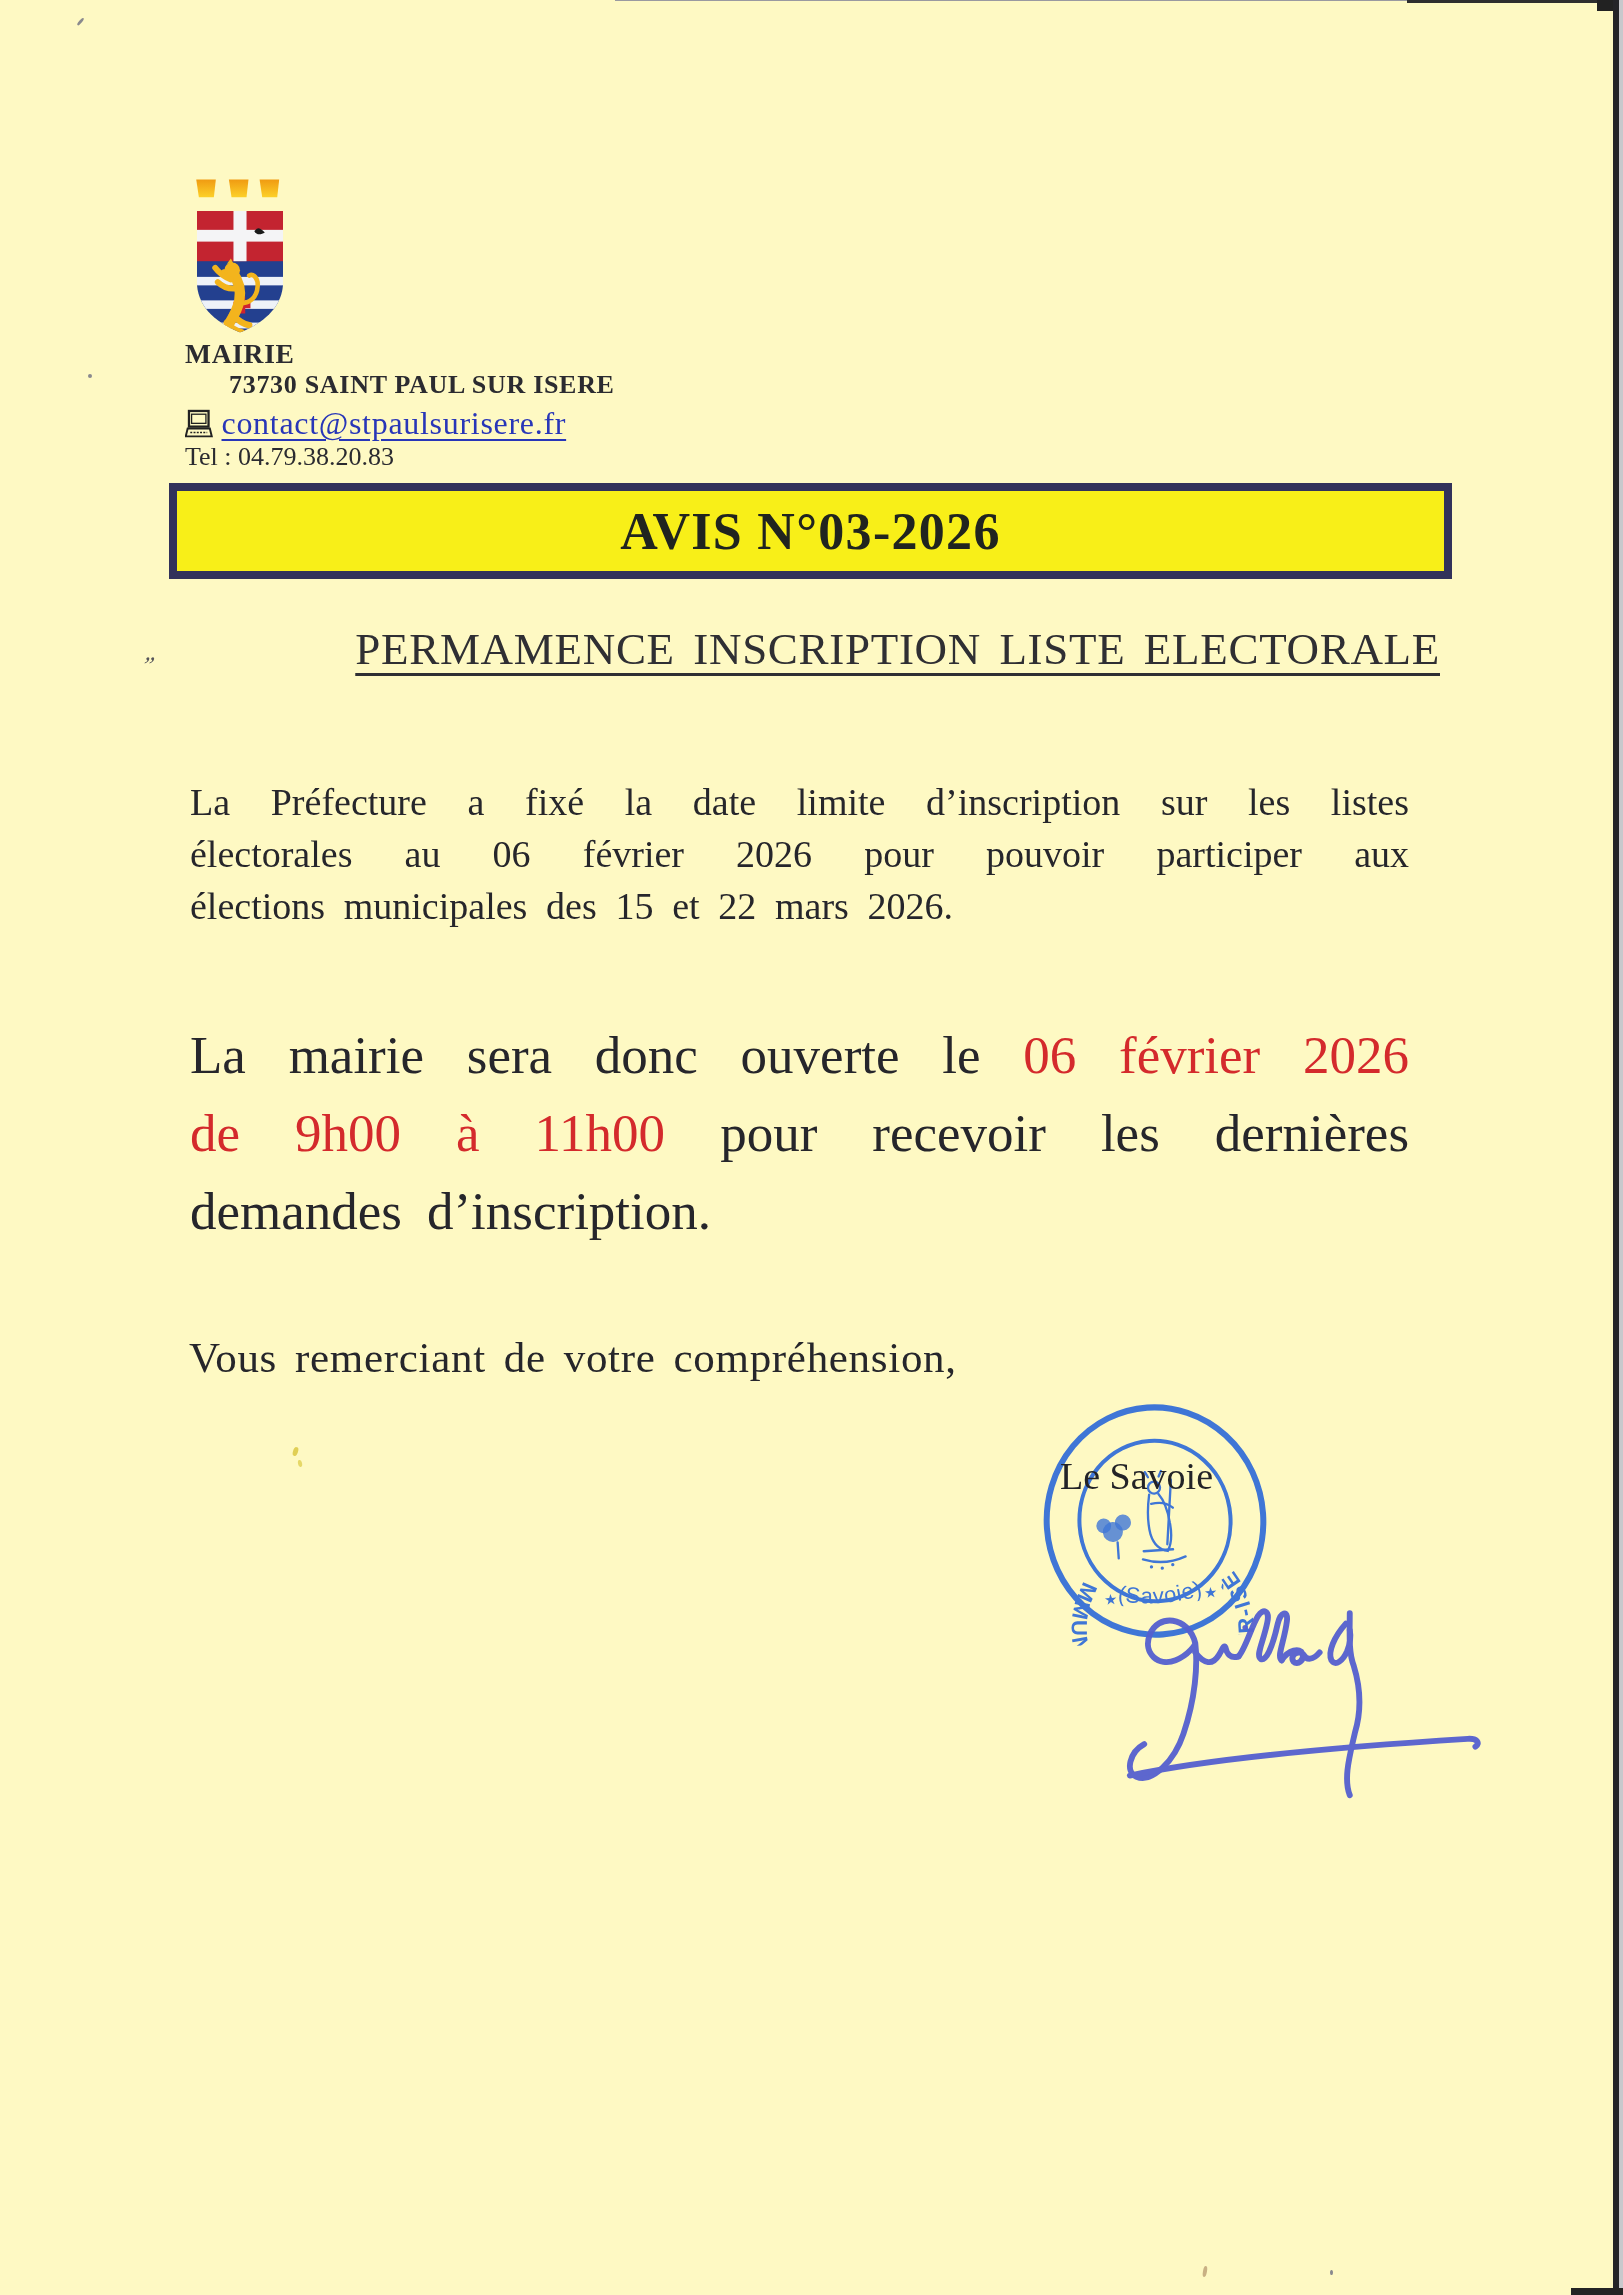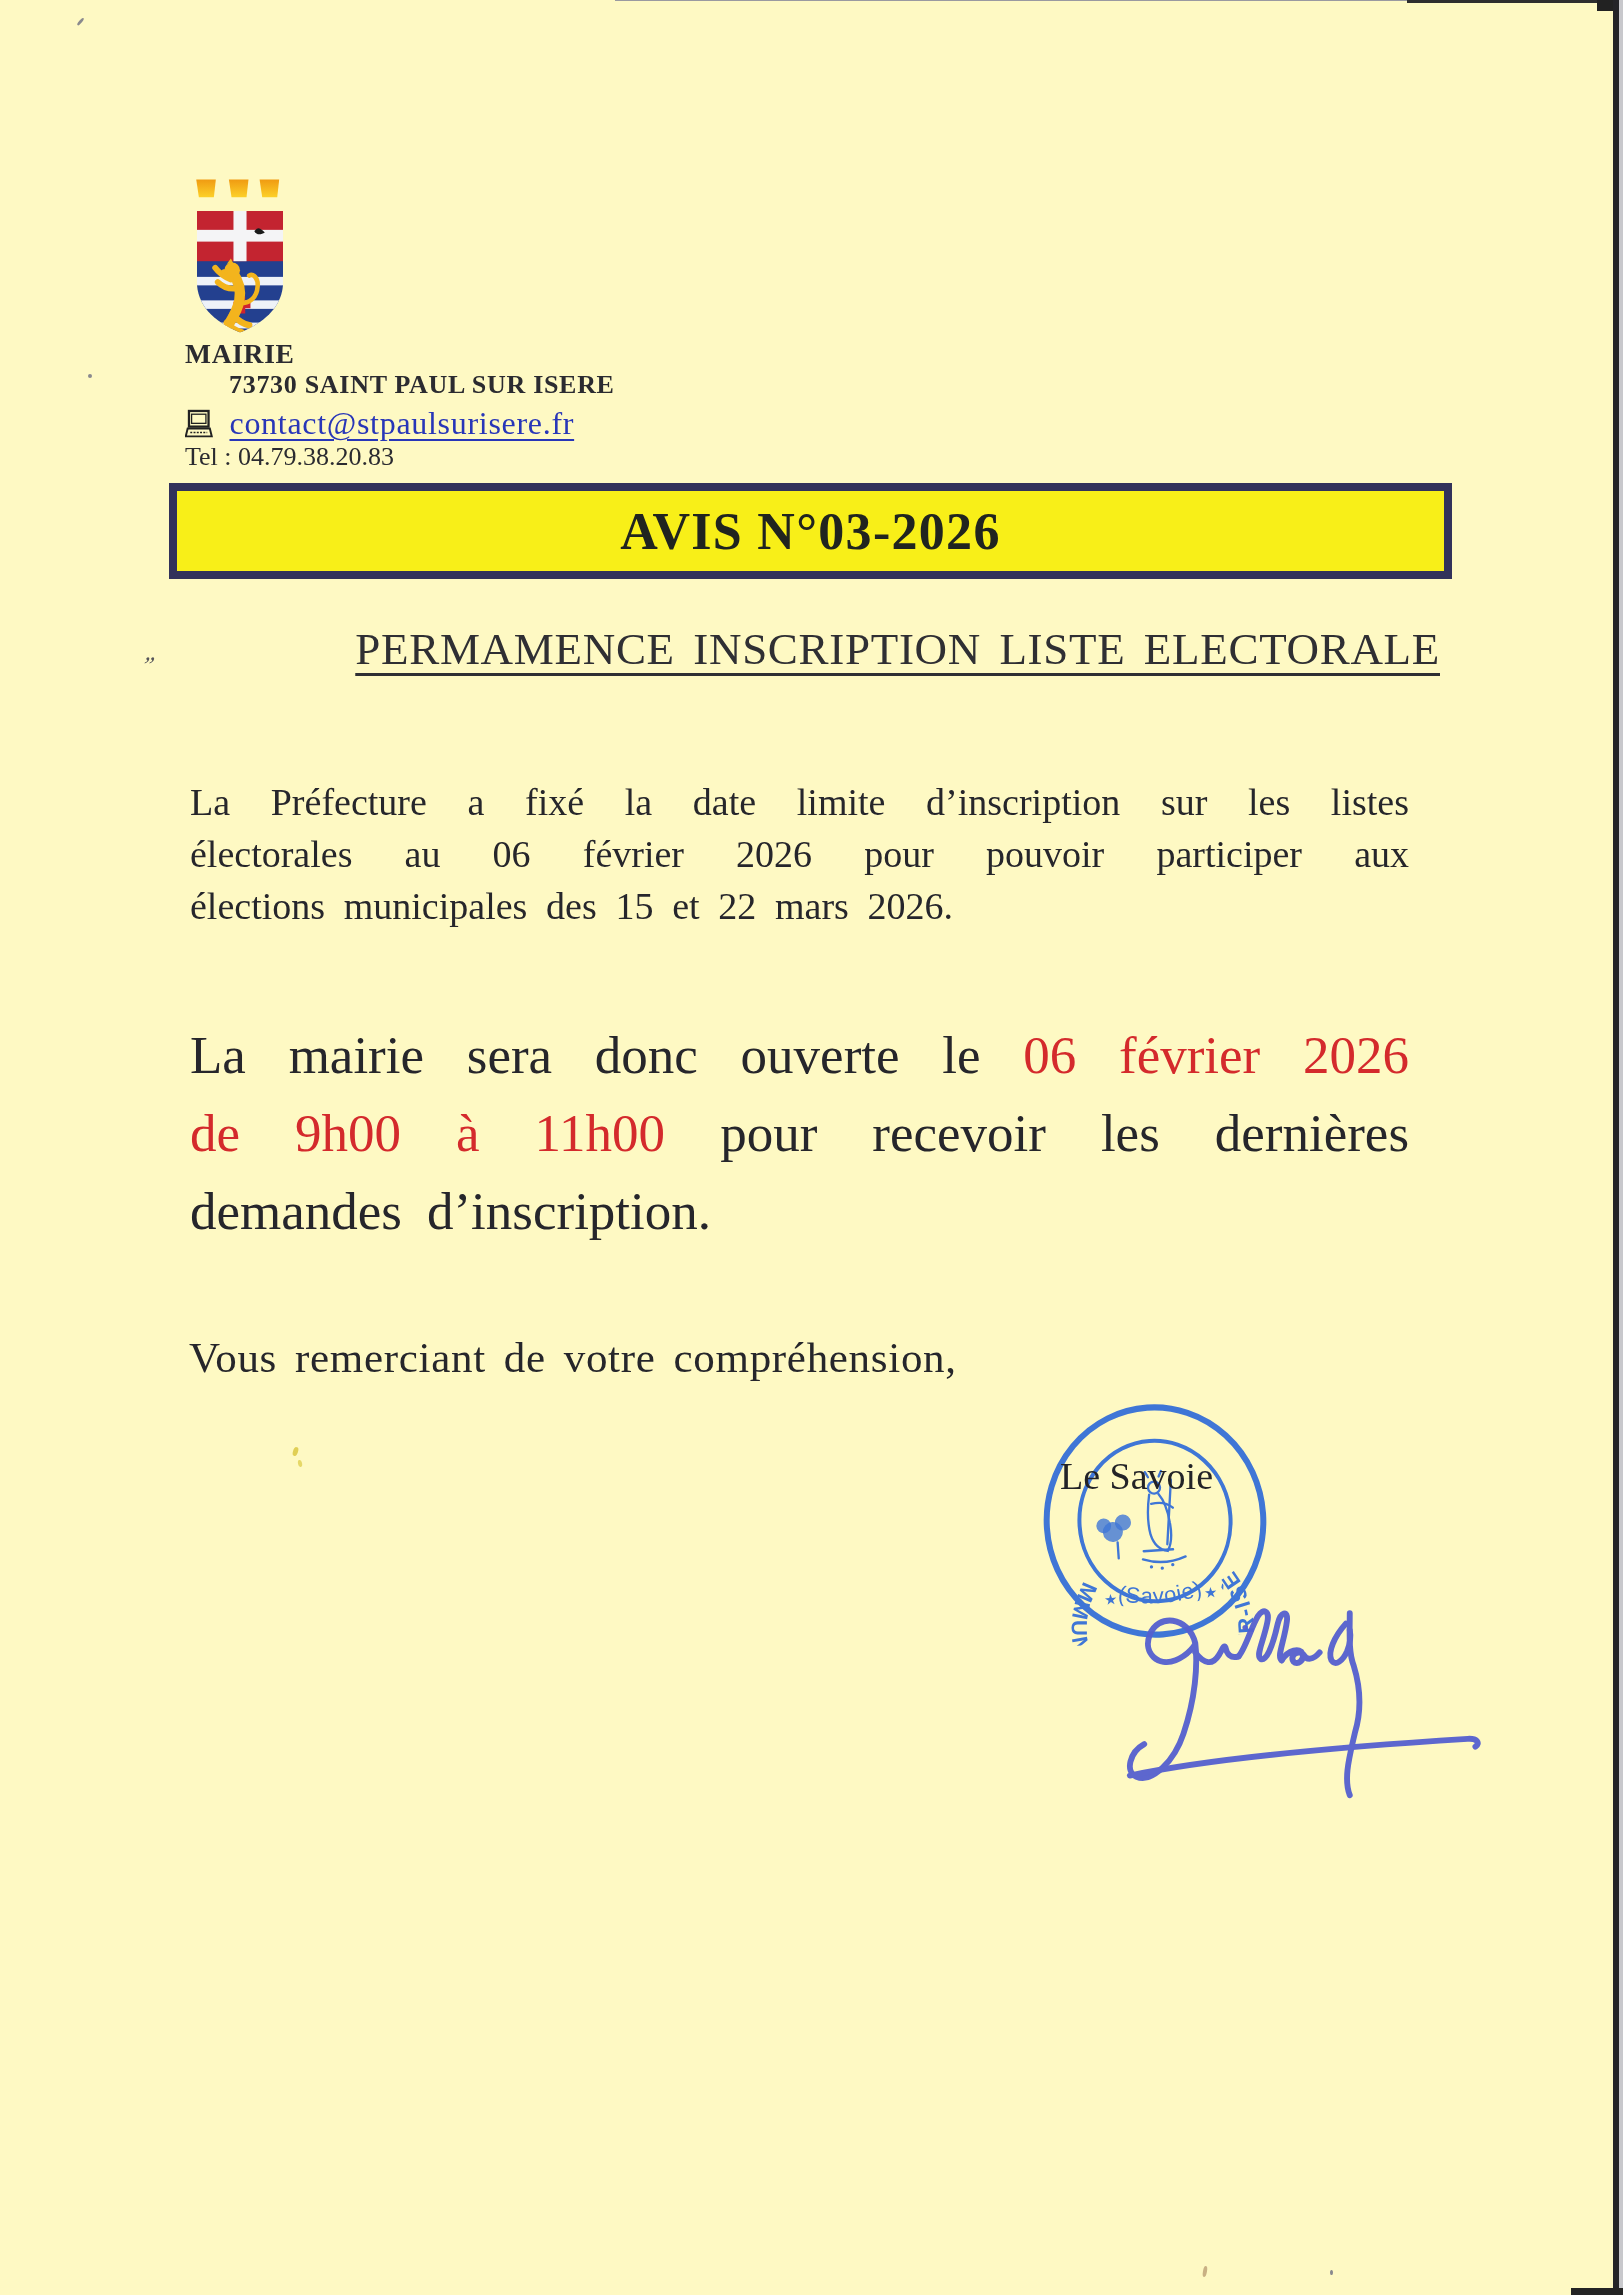"contact@stpaulsurisere.fr" .emailrow { gap: 17px -> 9px }
